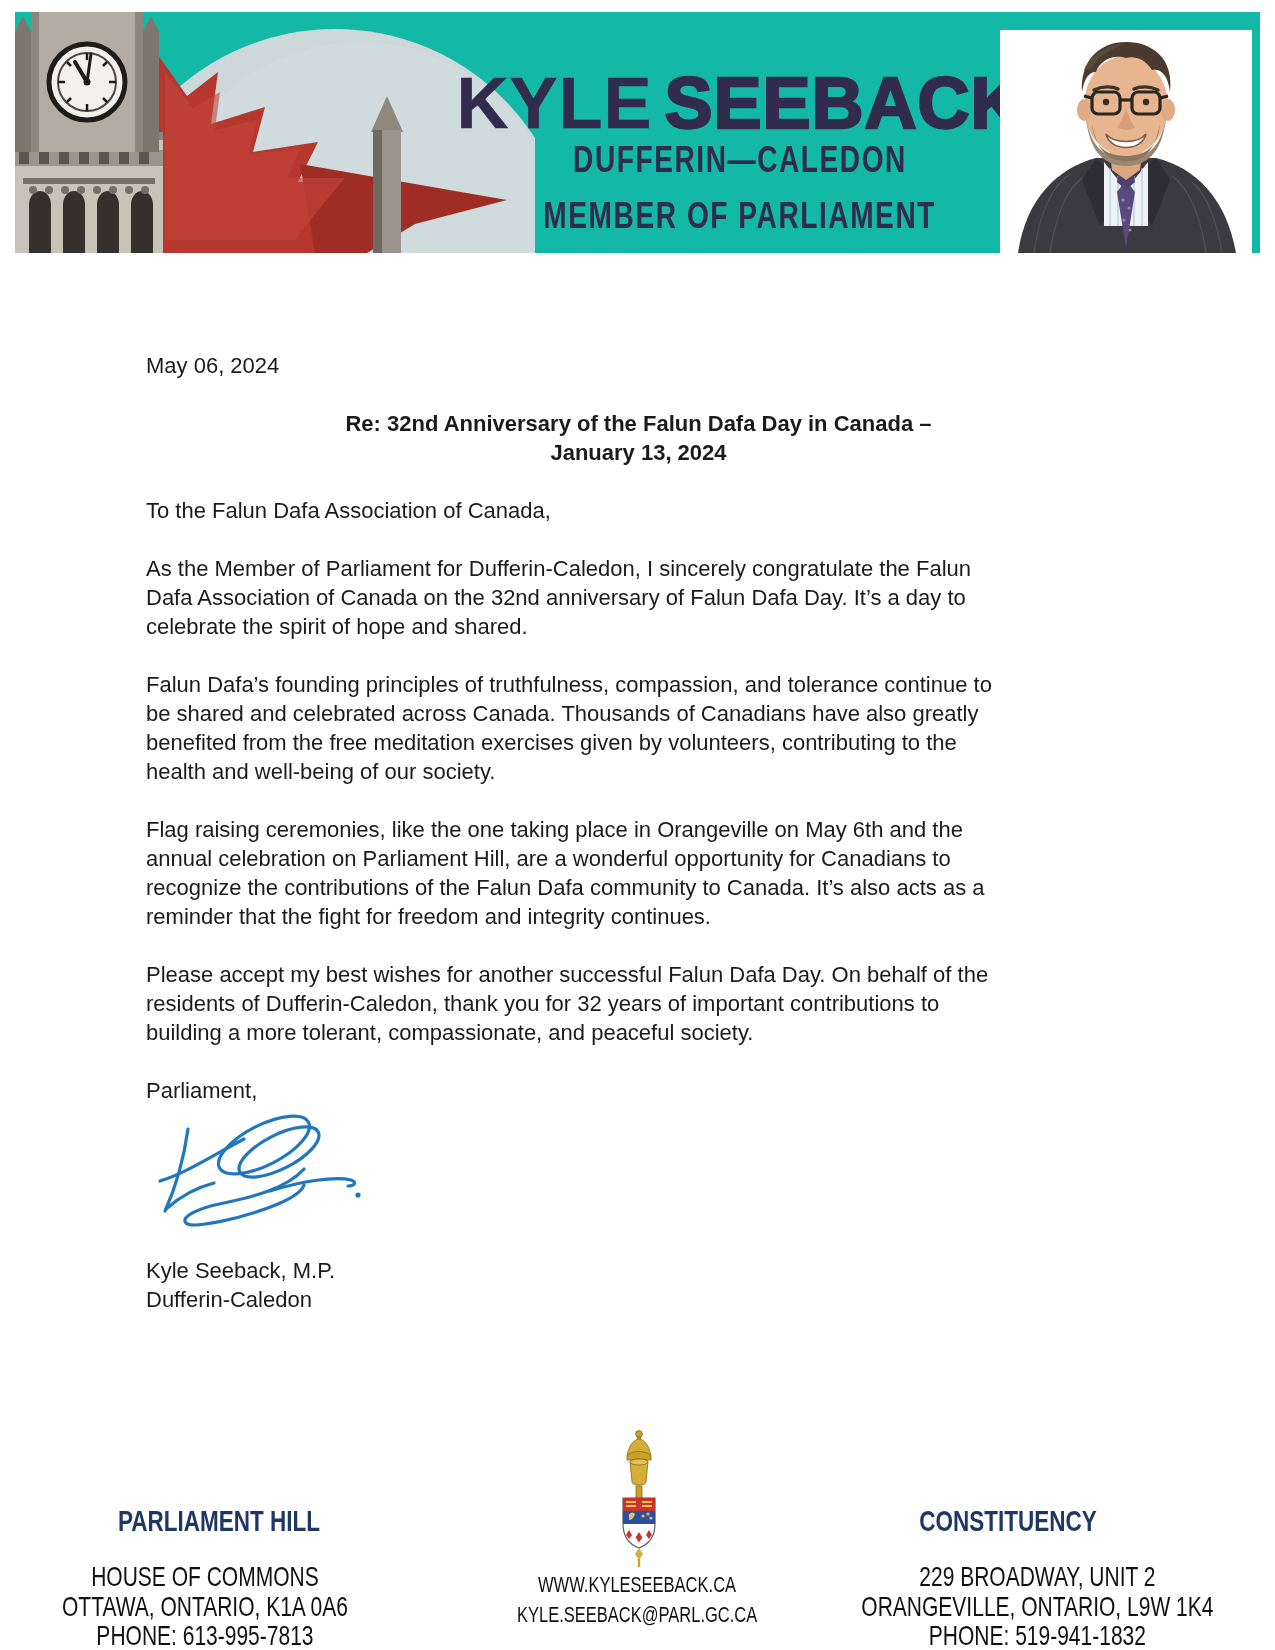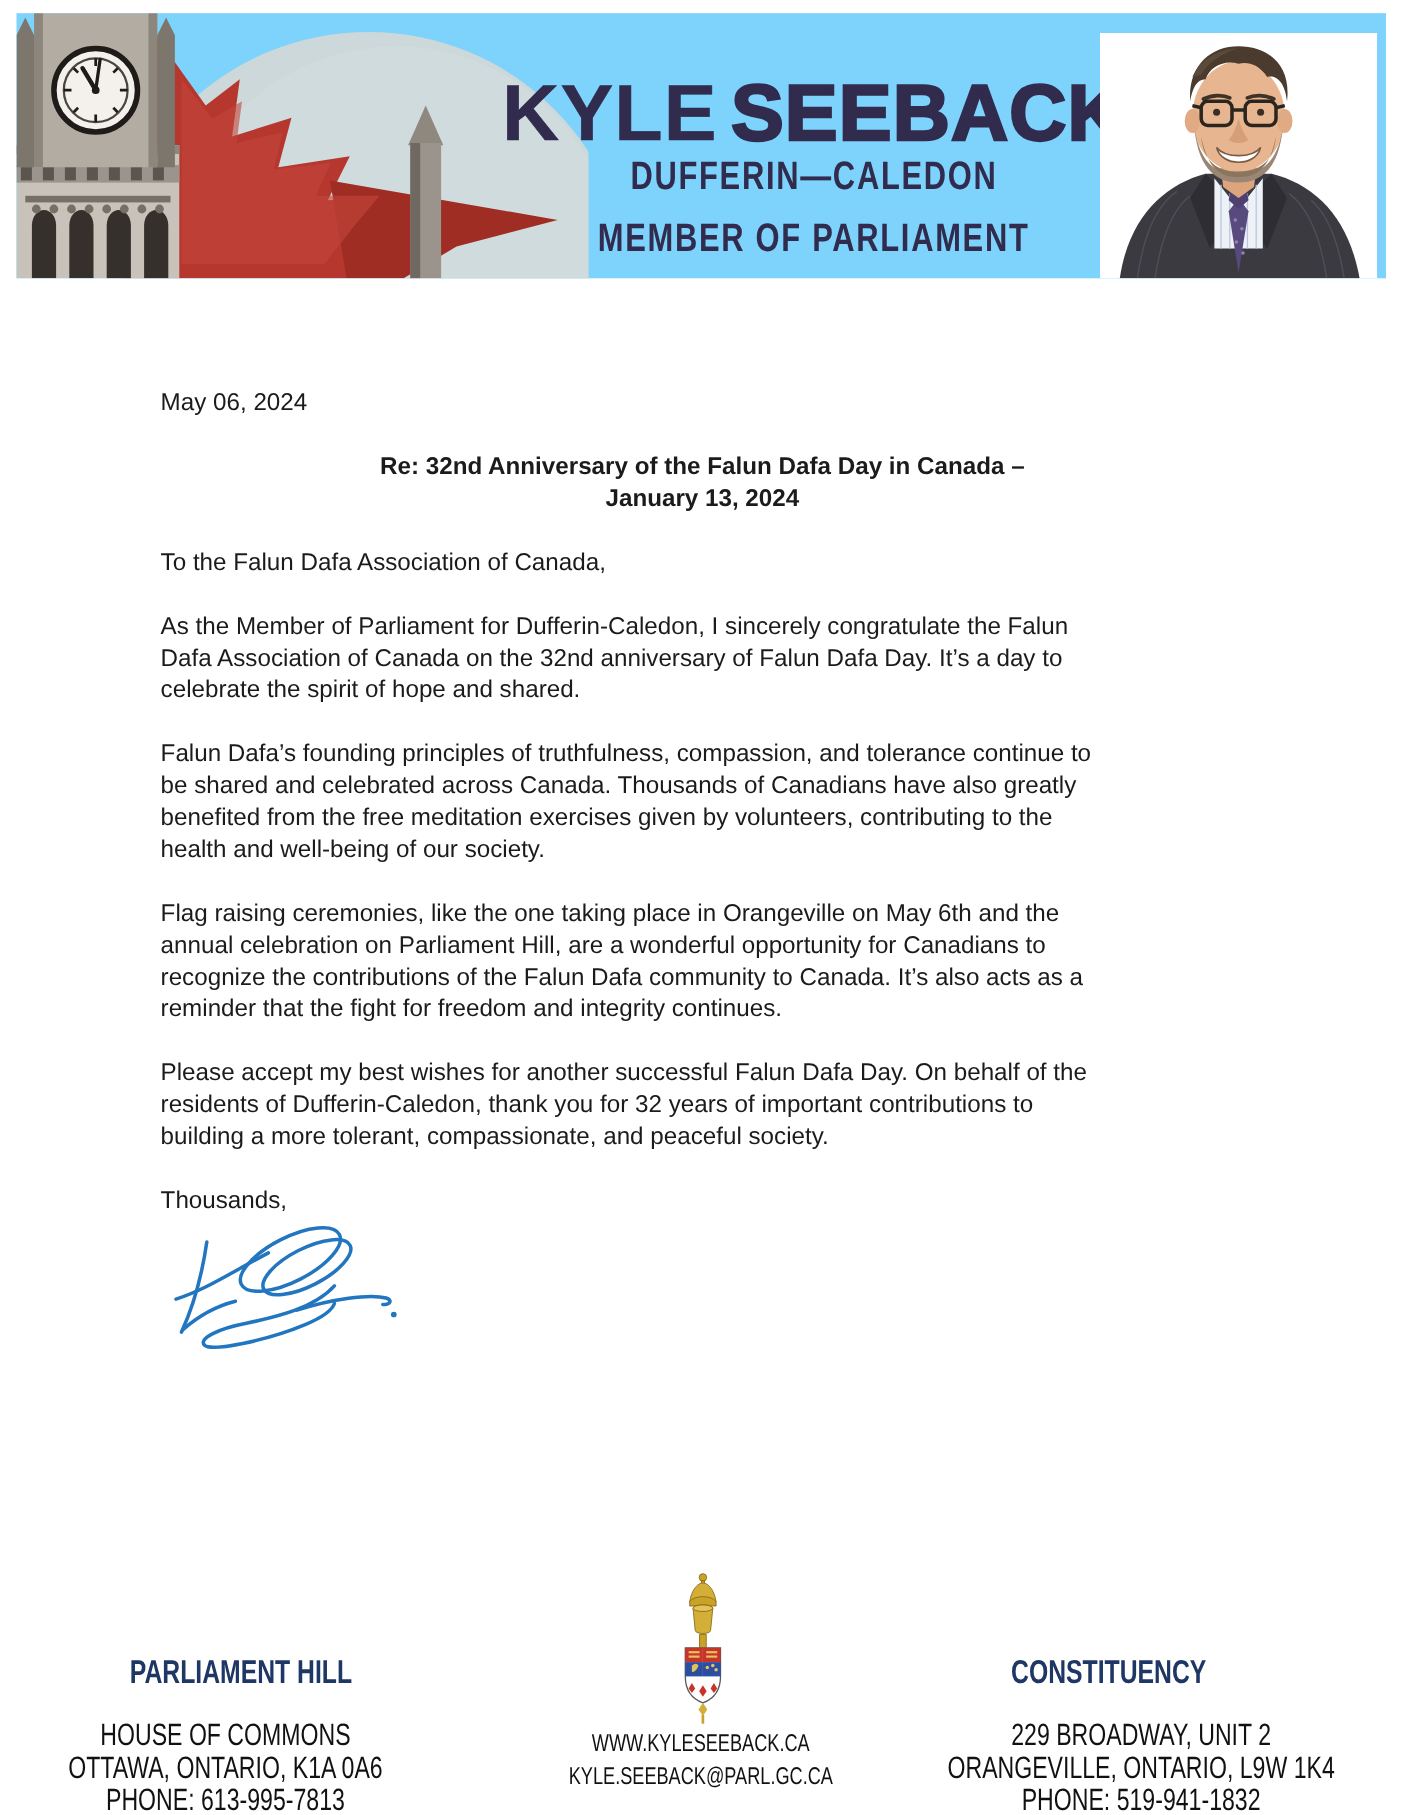"KYLE SEEBACK" .banner { background: #7dd3fc -> #14b8a6 }
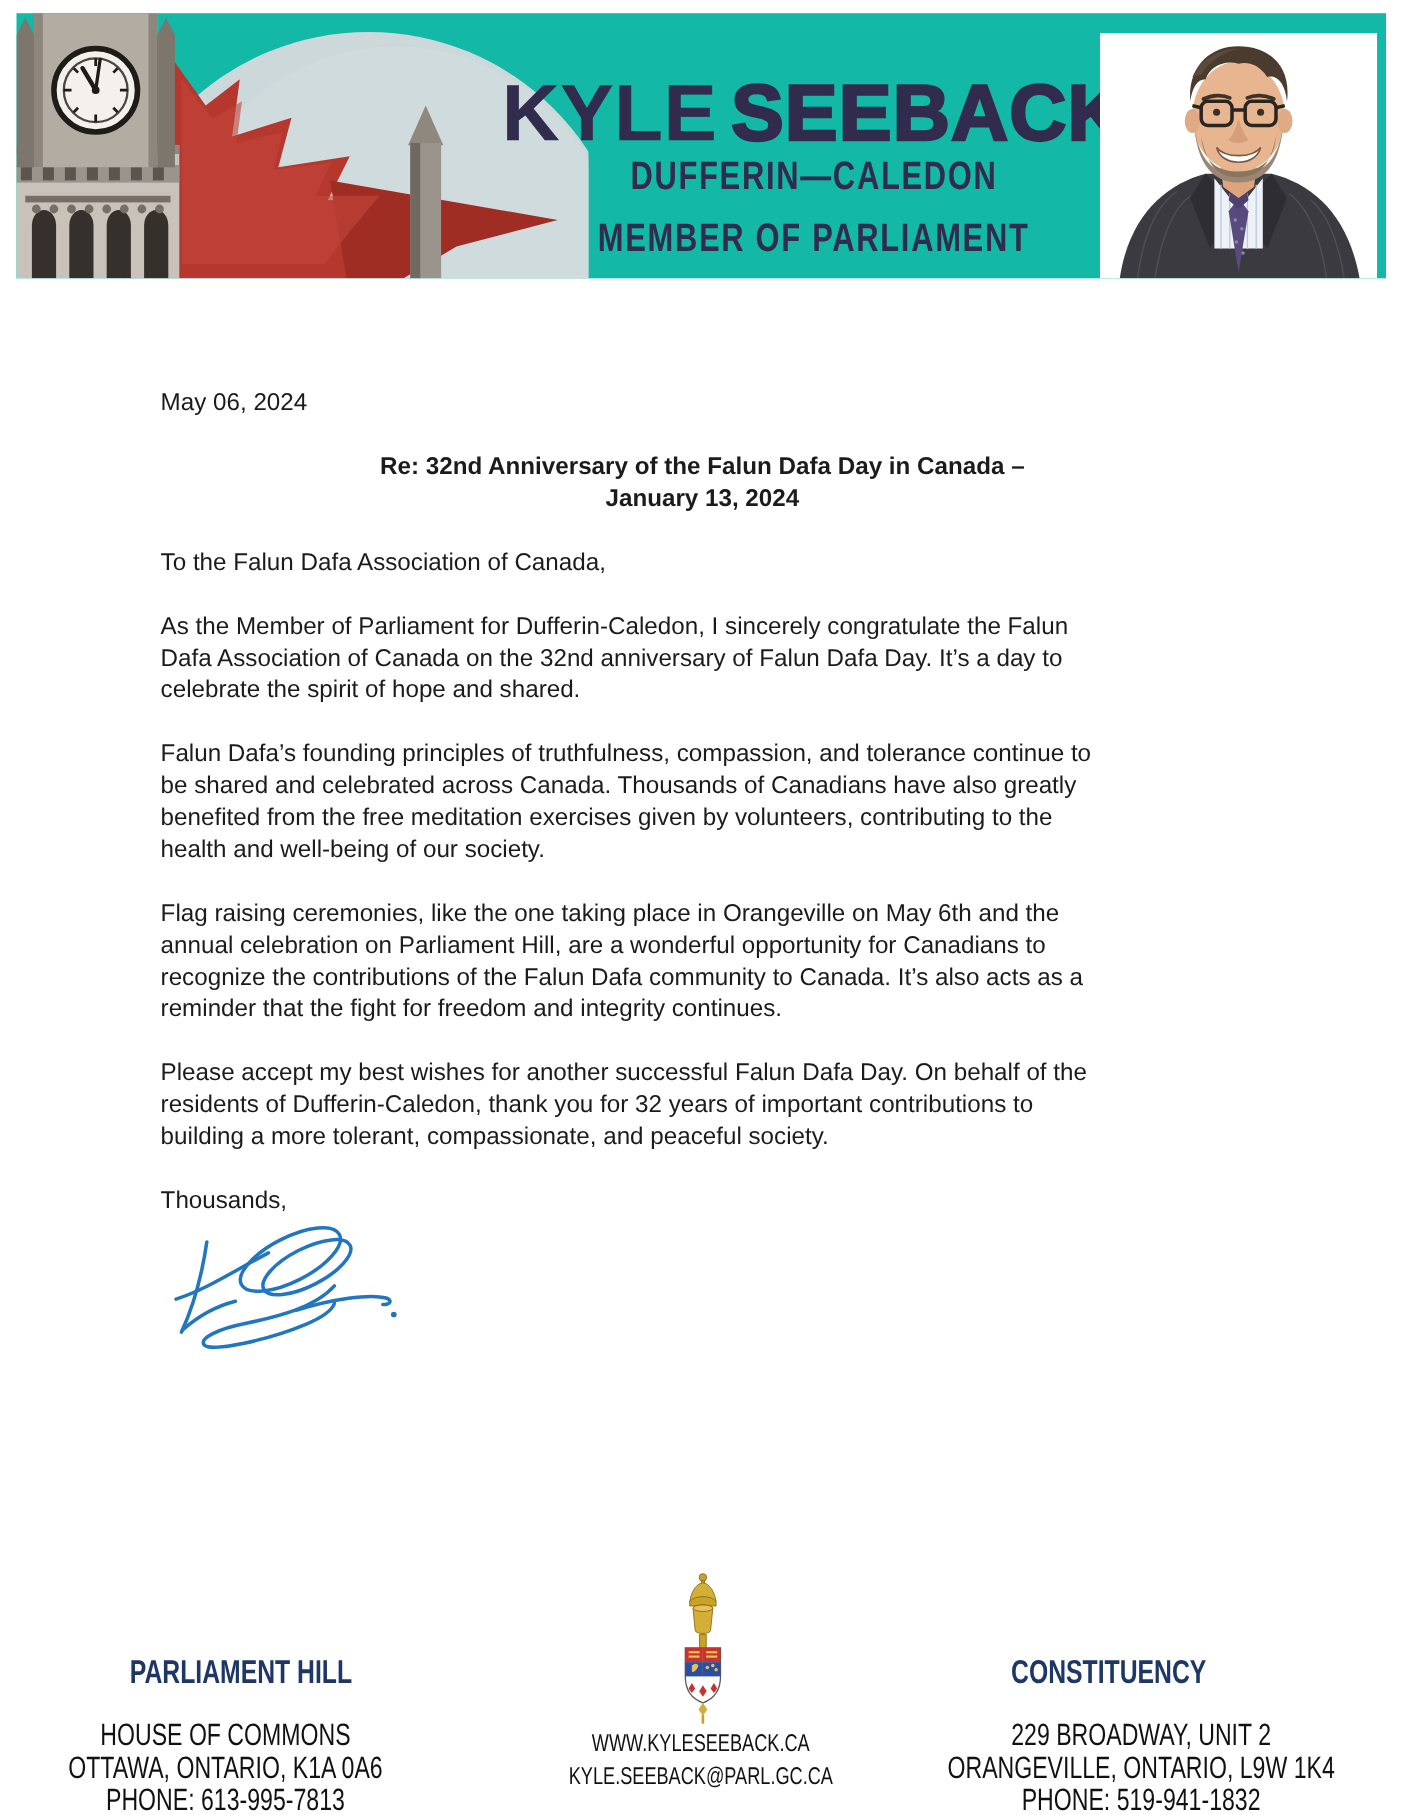"Thousands," p { text: Thousands -> Parliament }
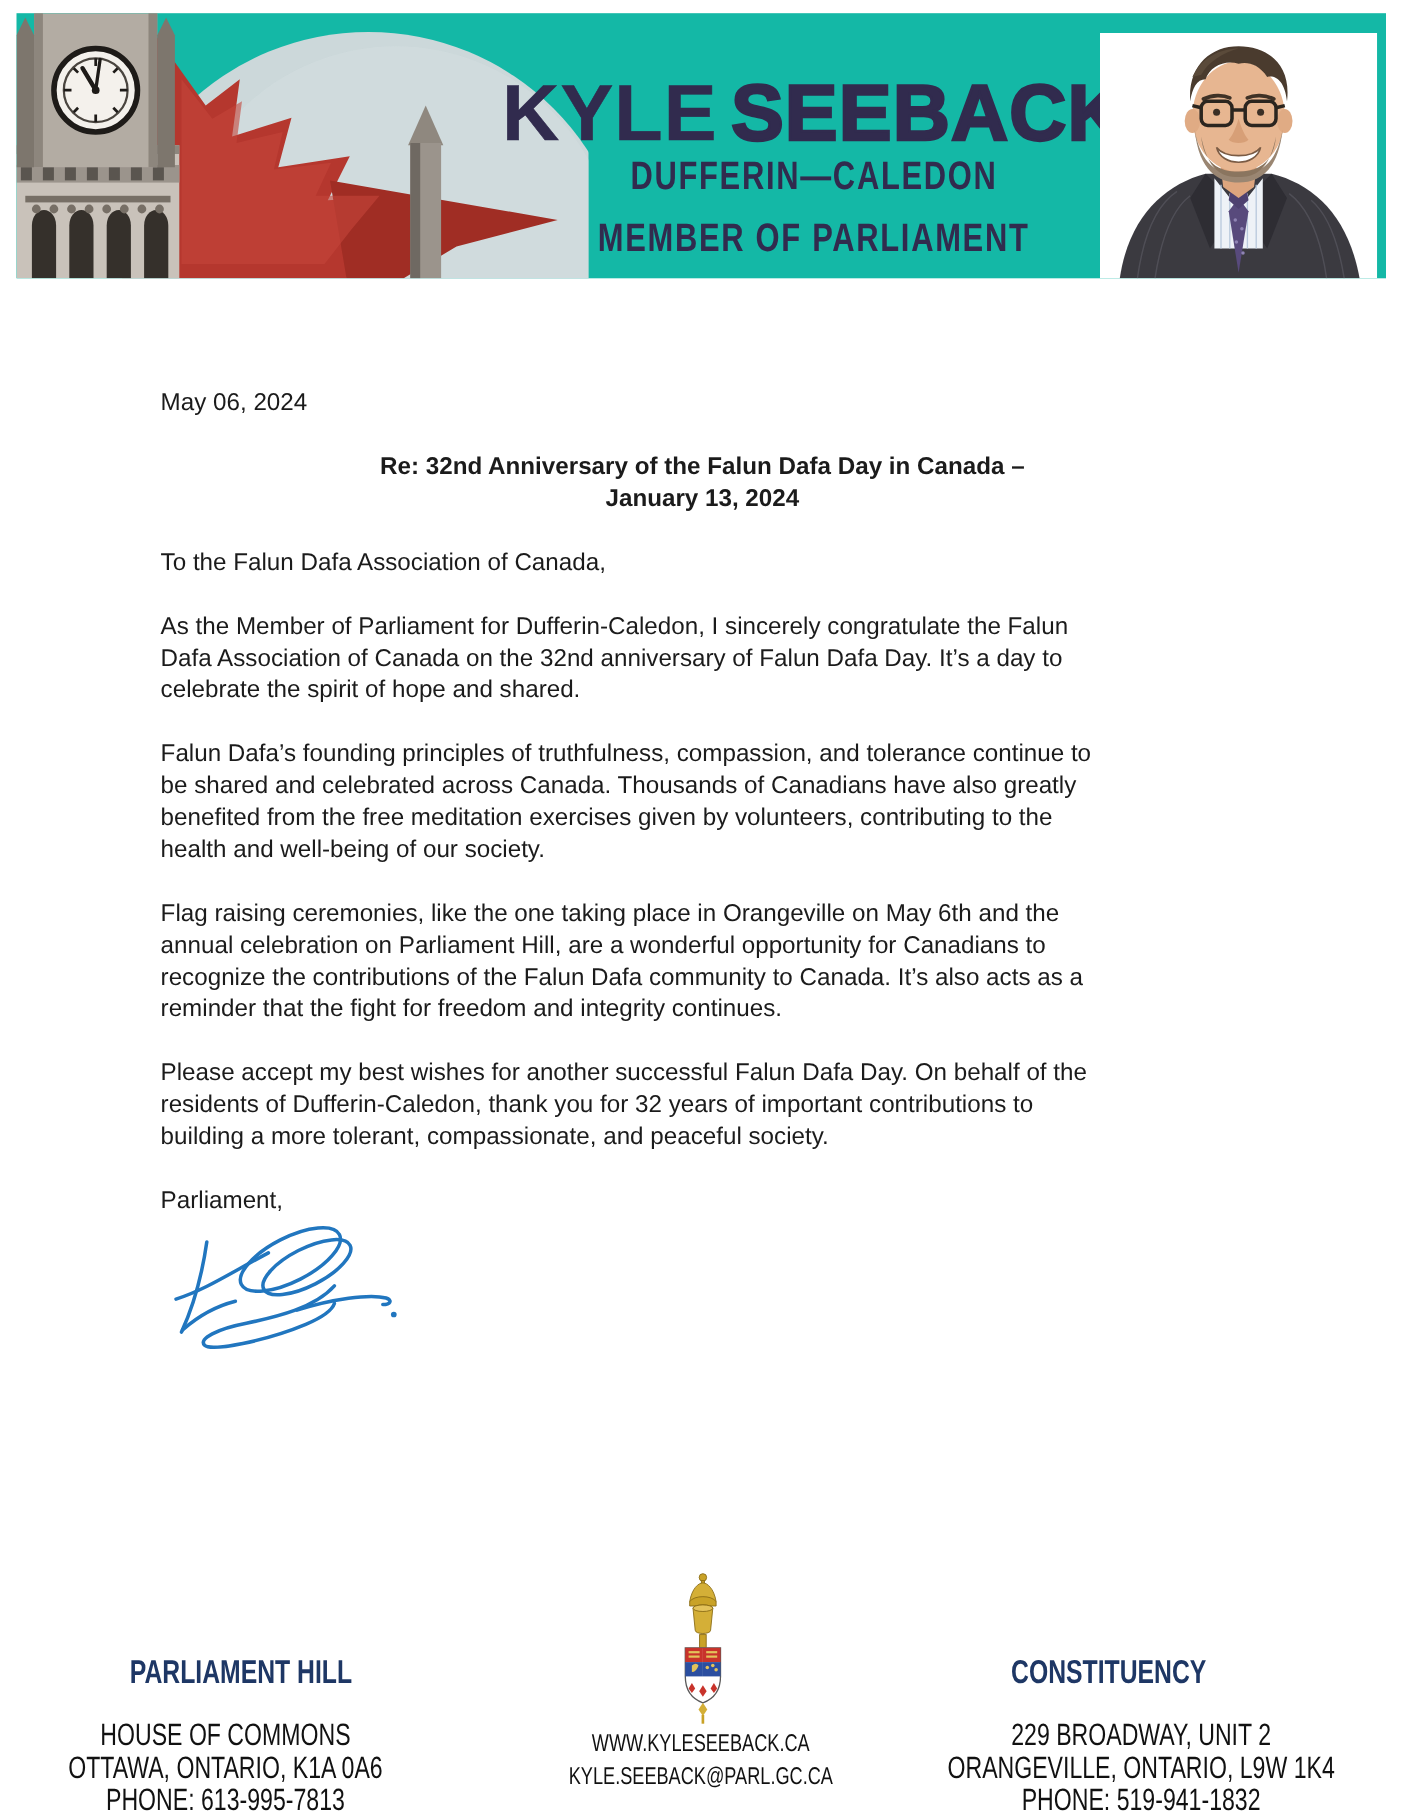"Kyle Seeback, M.P." p.name-block { html: none -> <p>Kyle Seeback, M.P. Dufferin-Caledon</p> }
